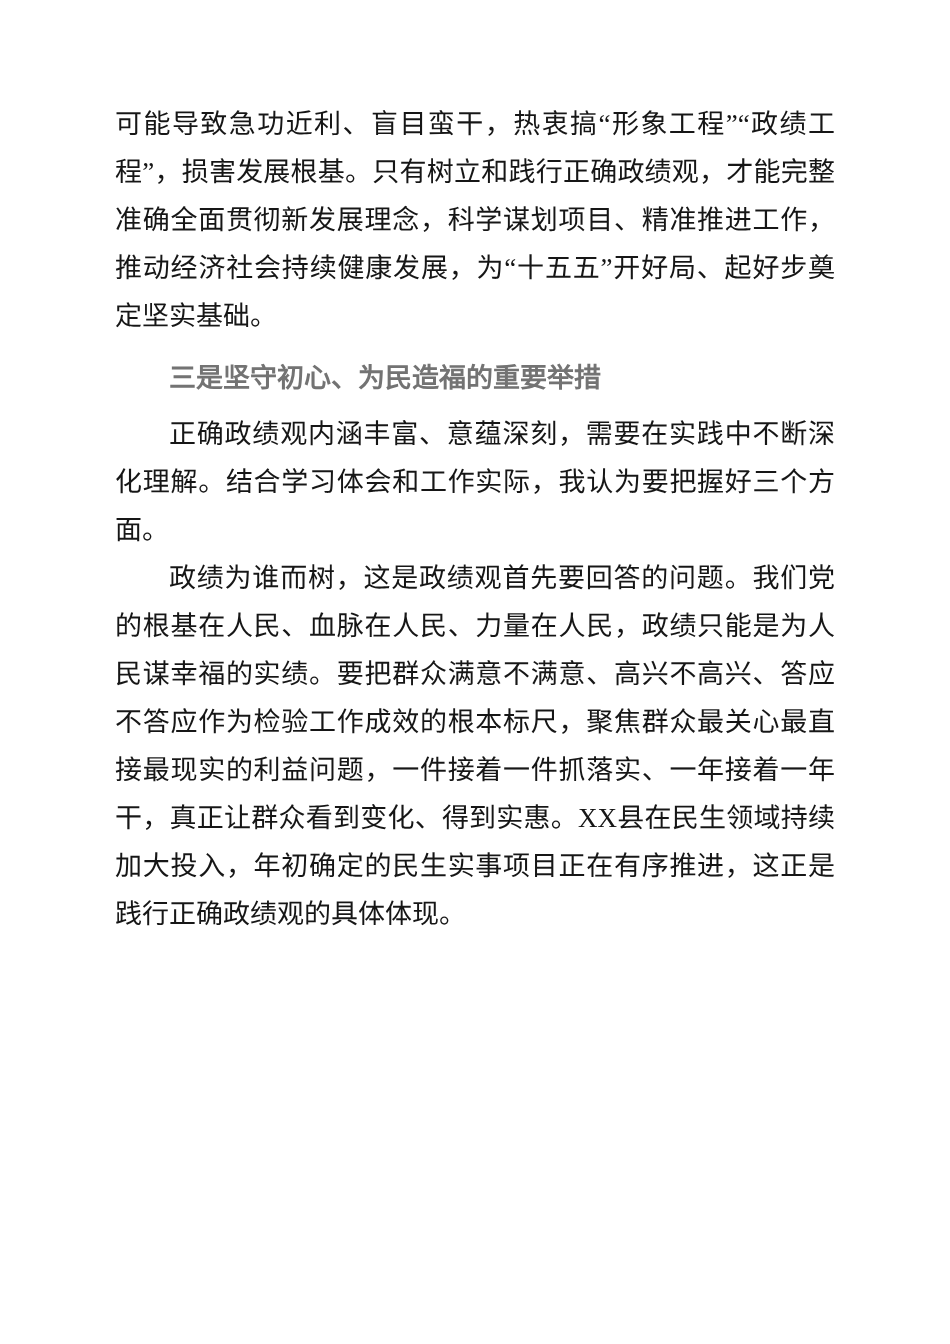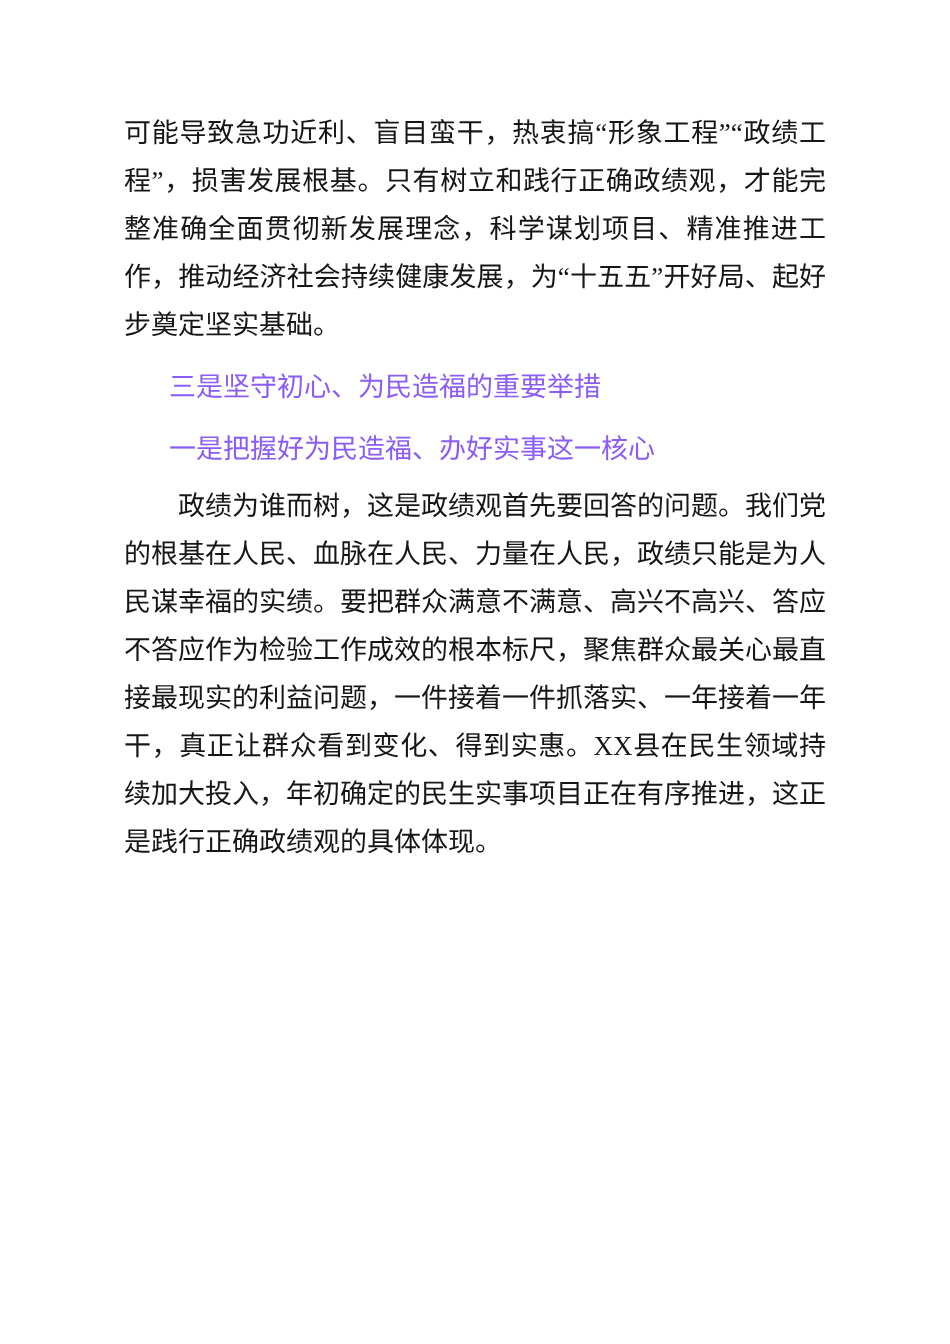"可能导致急功近利、盲目蛮干，热衷搞“形象工程”“政绩工程”，损害发展根基。只有树" .doc p.paragraph { margin: 9px -> 0 }
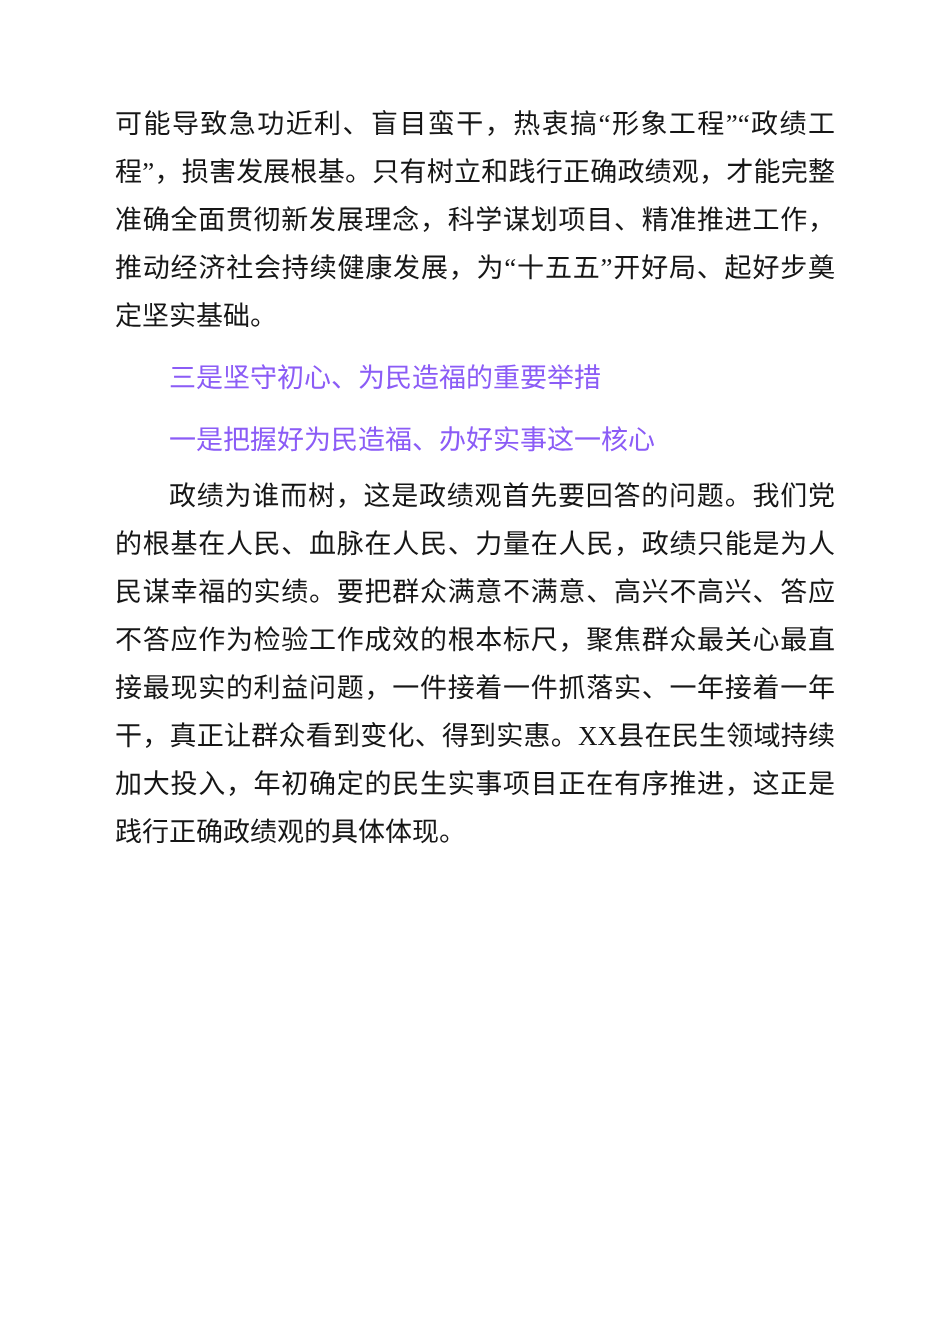"三是坚守初心、为民造福的重要举措" .doc h2.heading { color: #8b5cf6 -> #737373; font-weight: 400 -> 700 }
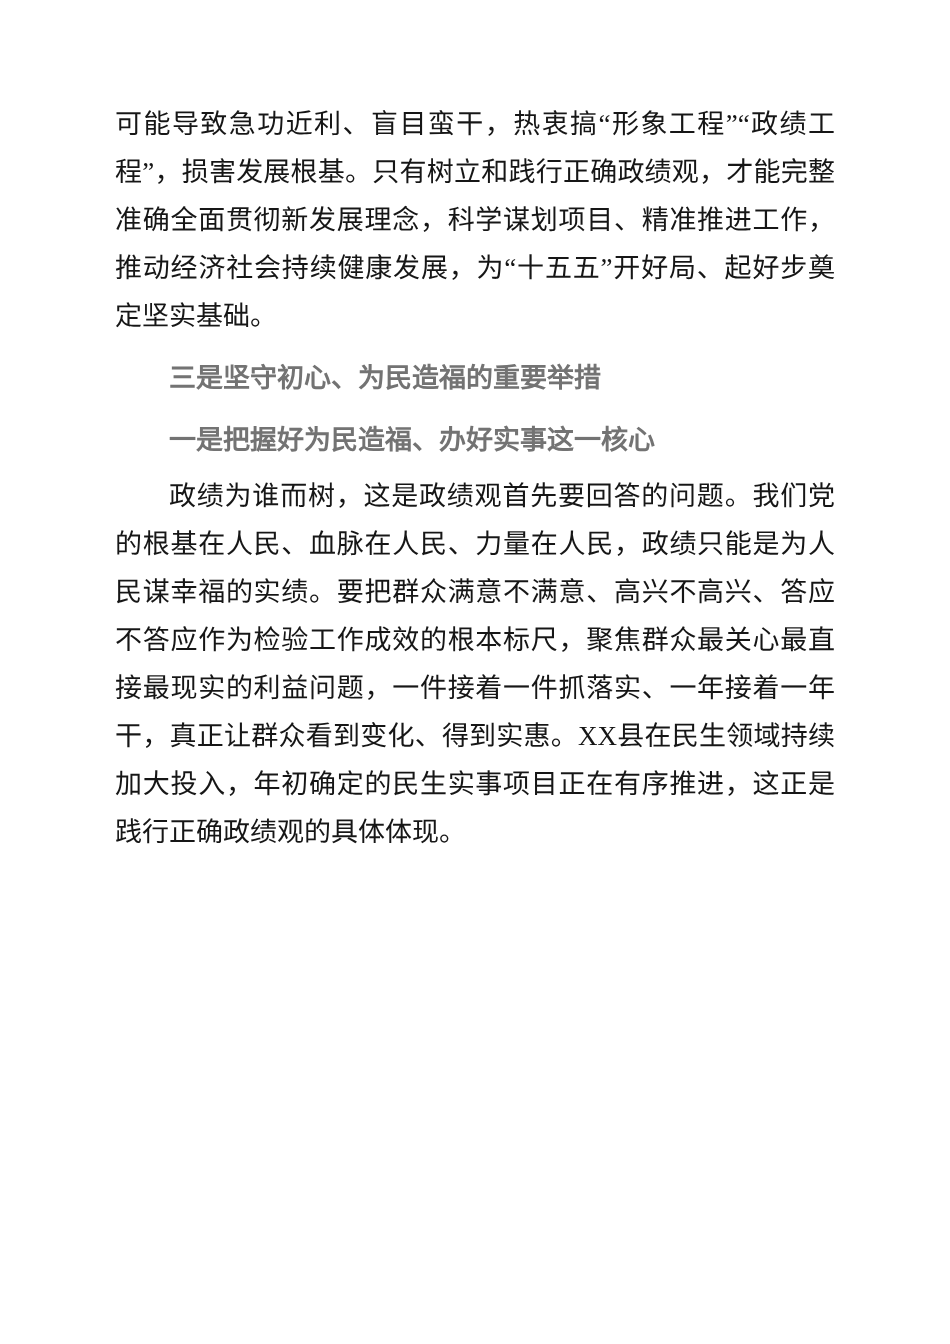"正确政绩观内涵丰富、意蕴深刻，需要在实践中不断深化理解。结合学习体会和工作实际，" p.paragraph { html: none -> <p>正确政绩观内涵丰富、意蕴深刻，需要在实践中不断深化理解。结合学习体会和工作实际，我认为要把握好三个方面。</p> }
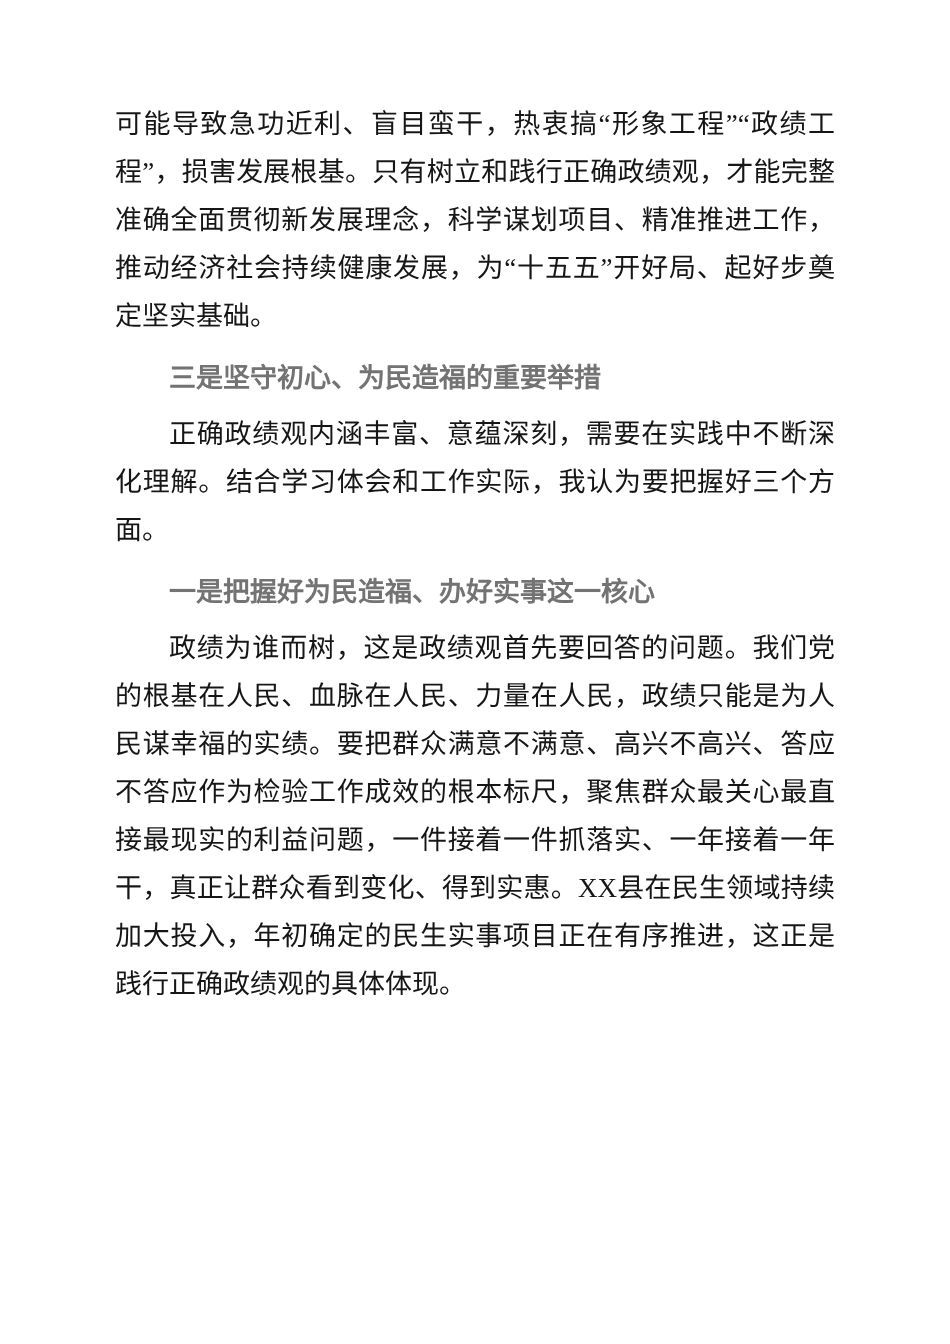"一是把握好为民造福、办好实事这一核心" h2.heading { html: <h2>一是把握好为民造福、办好实事这一核心</h2> -> none }
